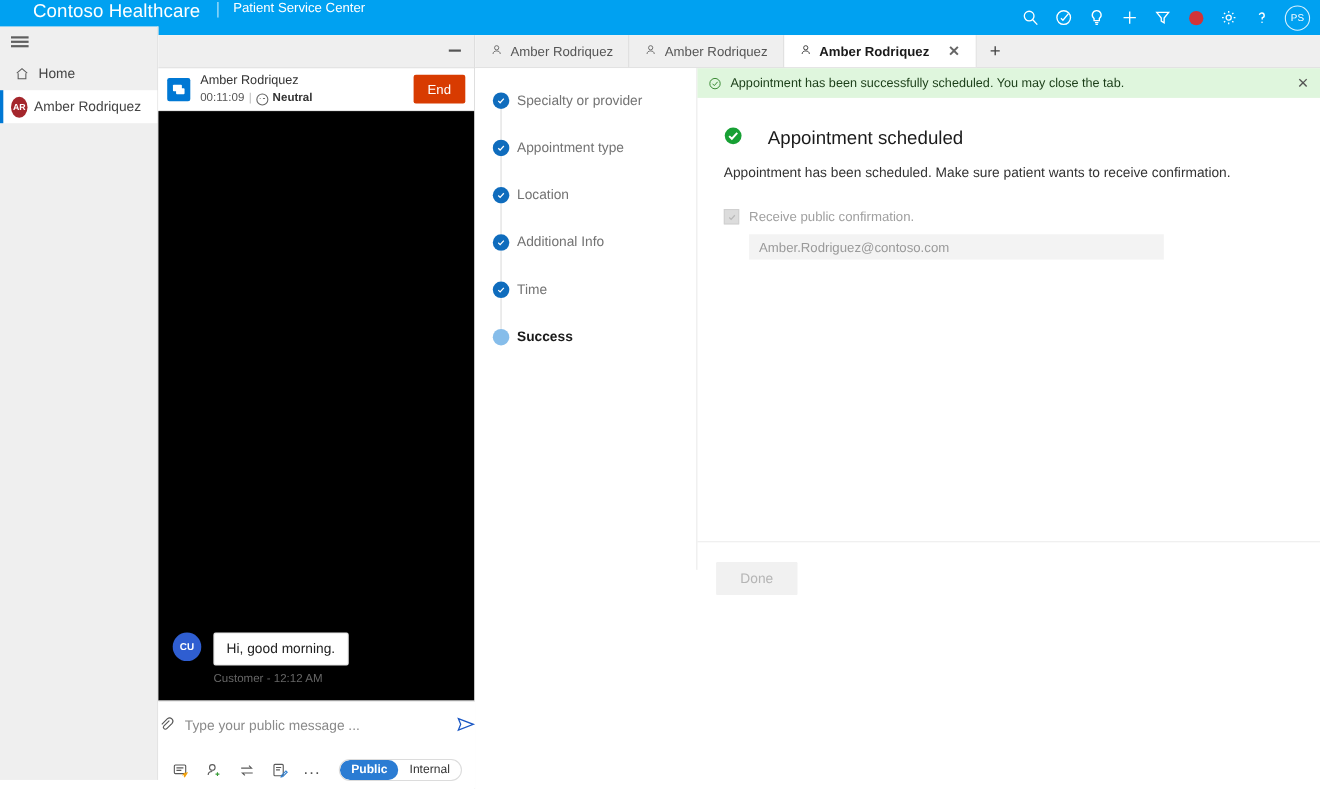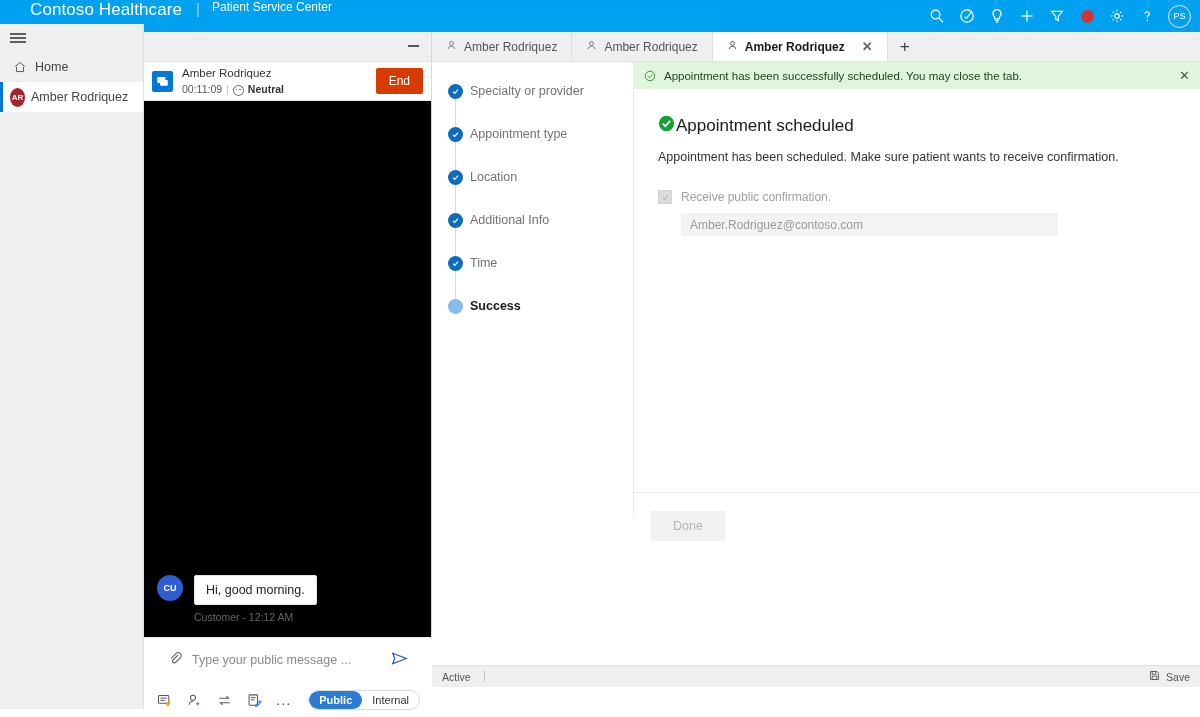"Appointment scheduled" .succ-head { gap: 1px -> 23px }
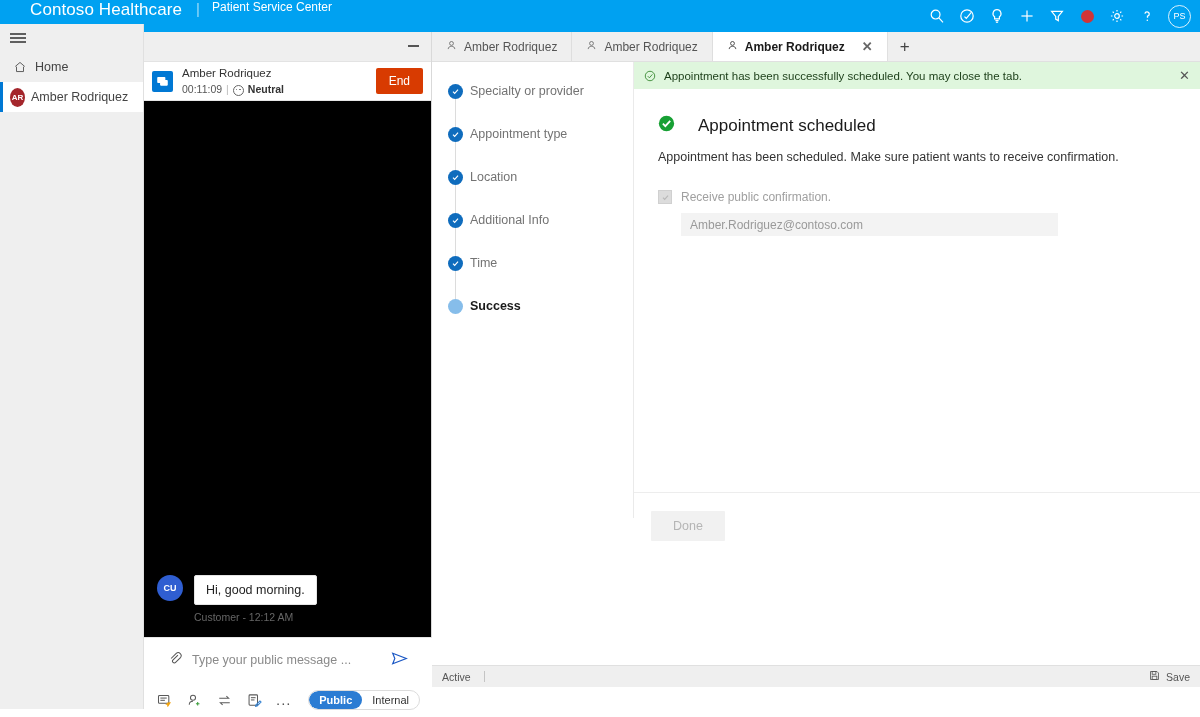"Type your public message ..." .composer-input-row { padding: 0 24px -> 0 0 }
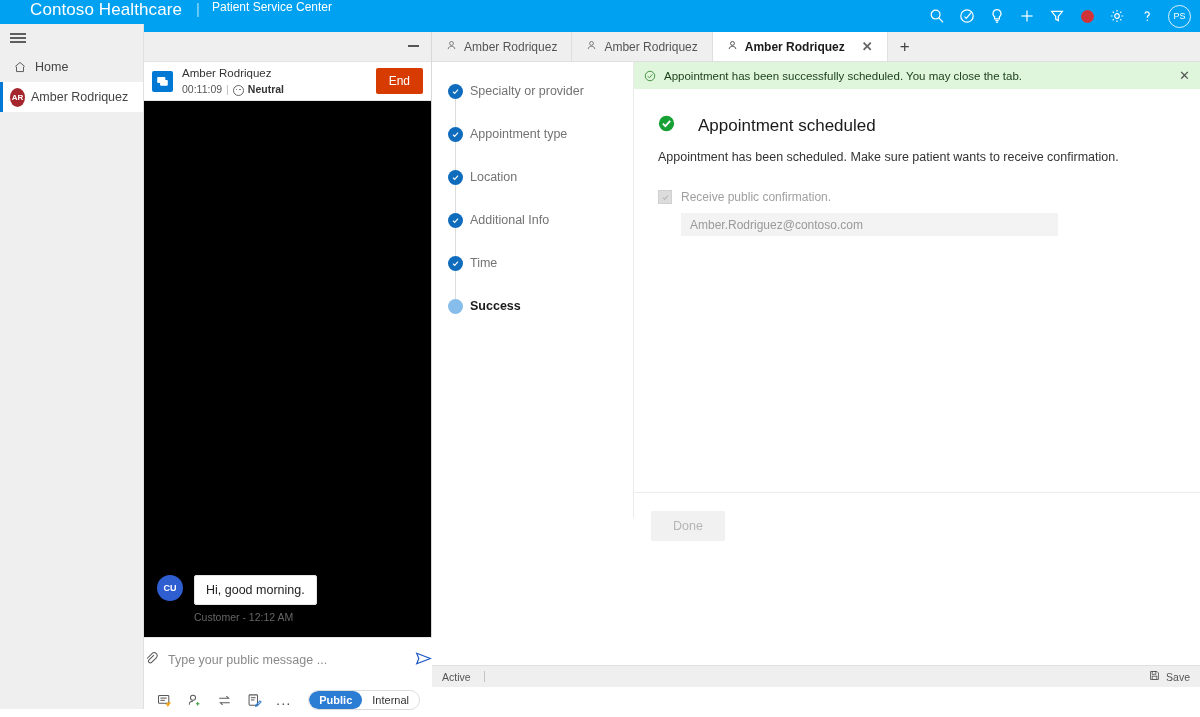"Active" div.statusbar { html: <div> <span>Active</span> <span></span> <span> <span> <svg> <path></path> <rect></rect> <rect></rect> </svg> </span> <span>Save</span> </span> </div> -> none }
